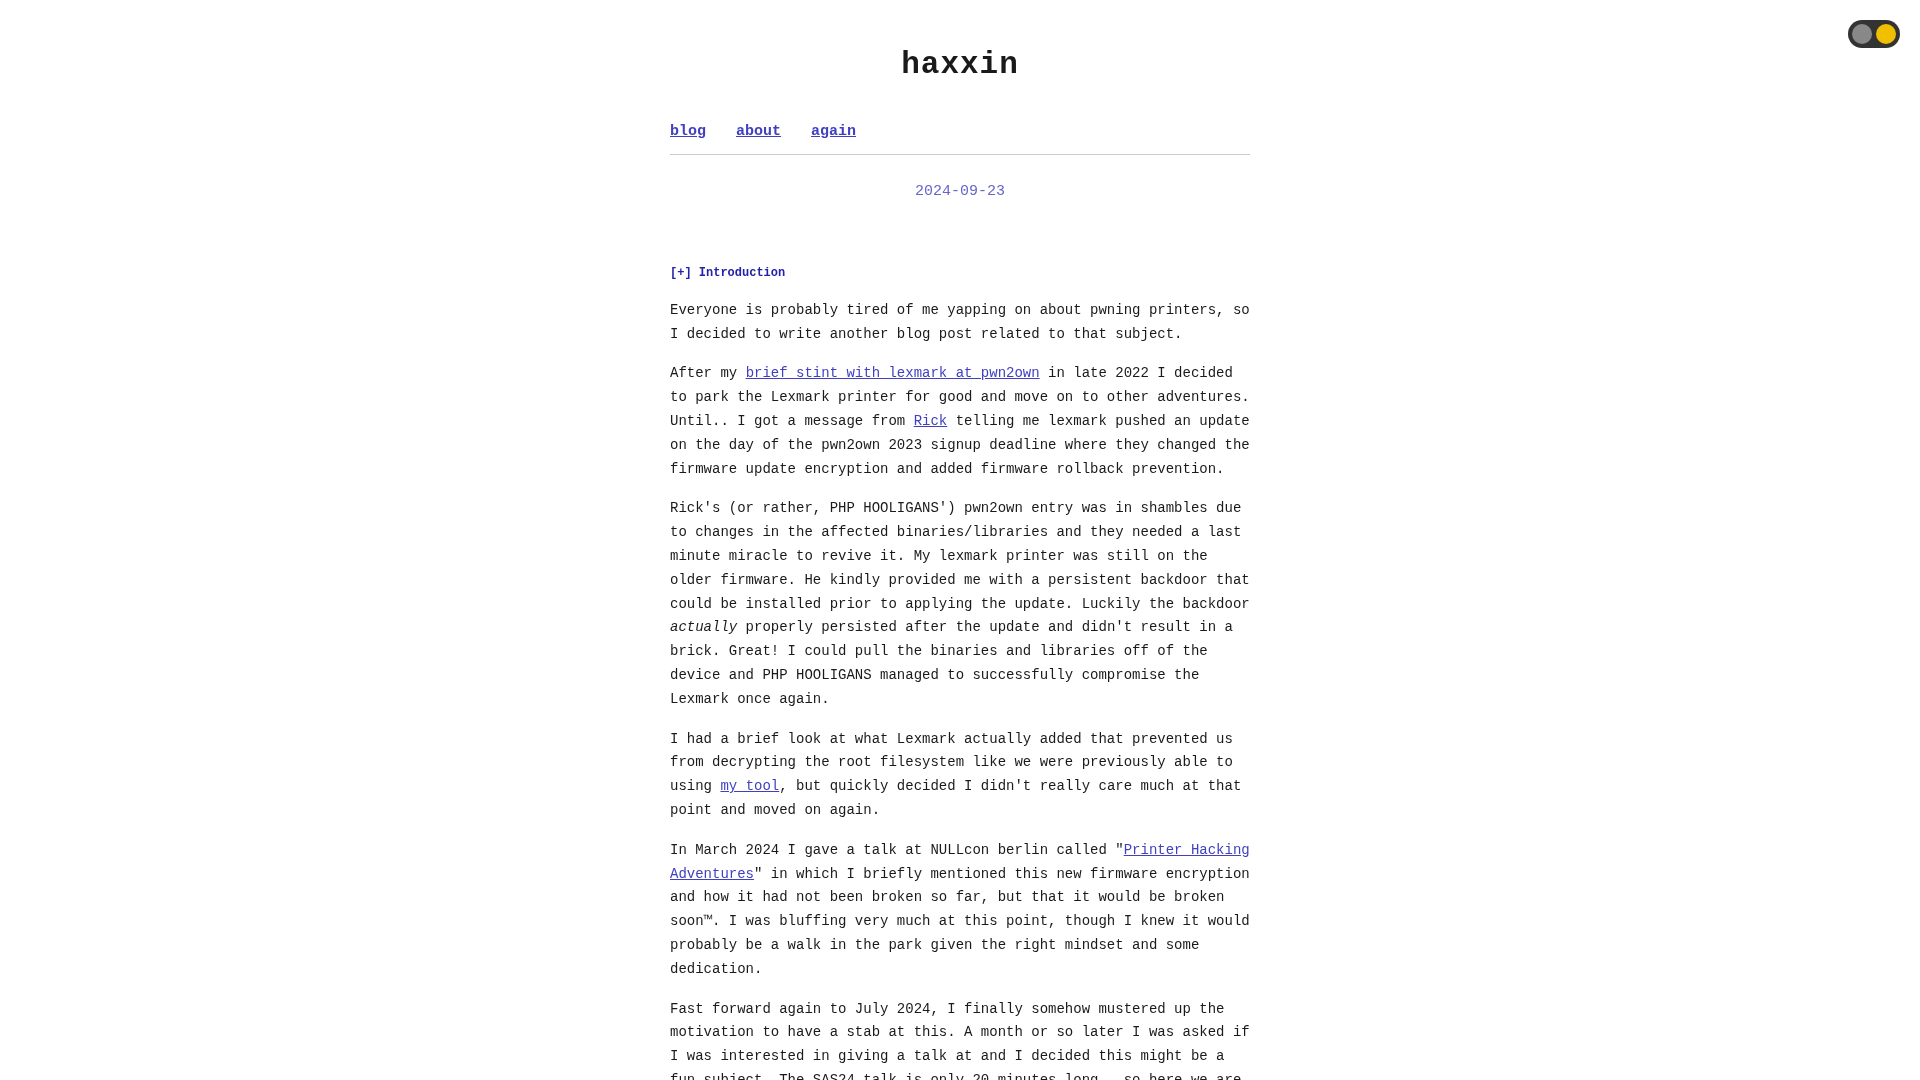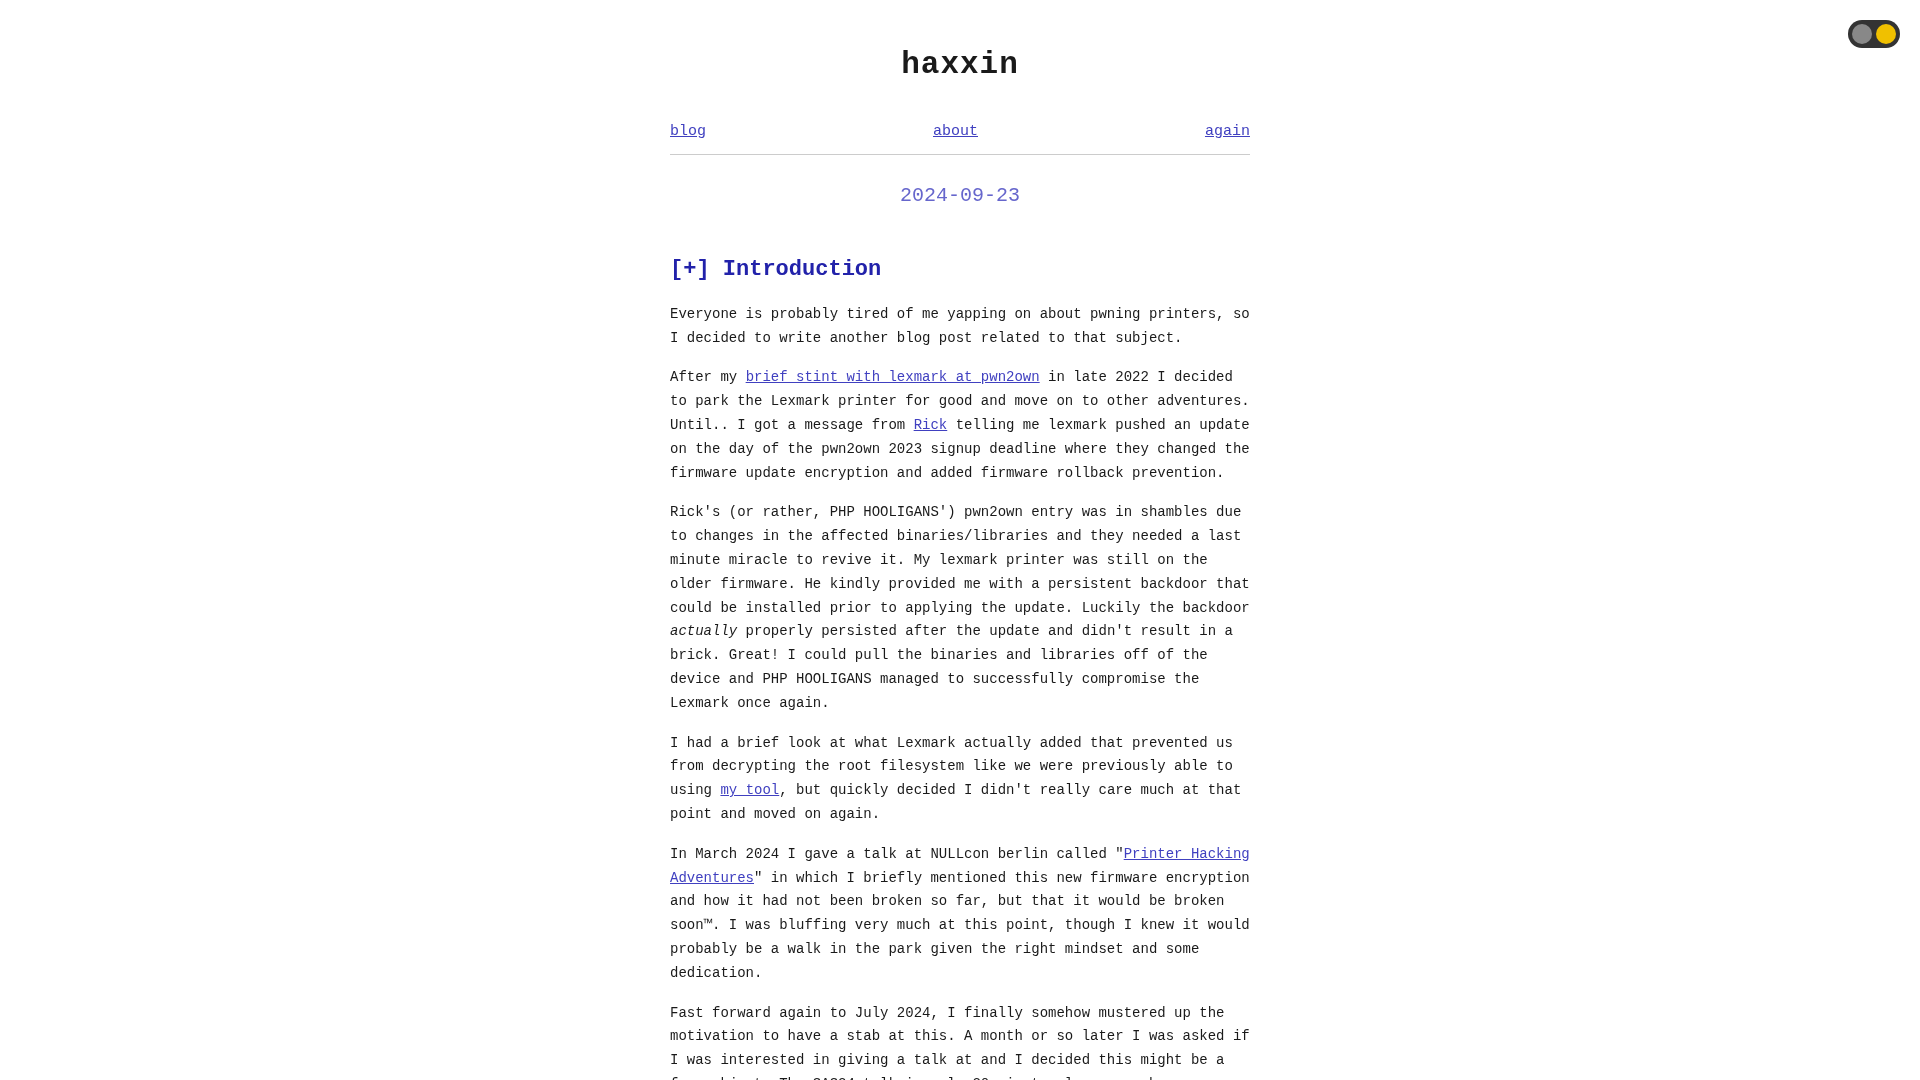"blog" .nav { font-weight: none -> bold; justify-content: space-between -> flex-start }
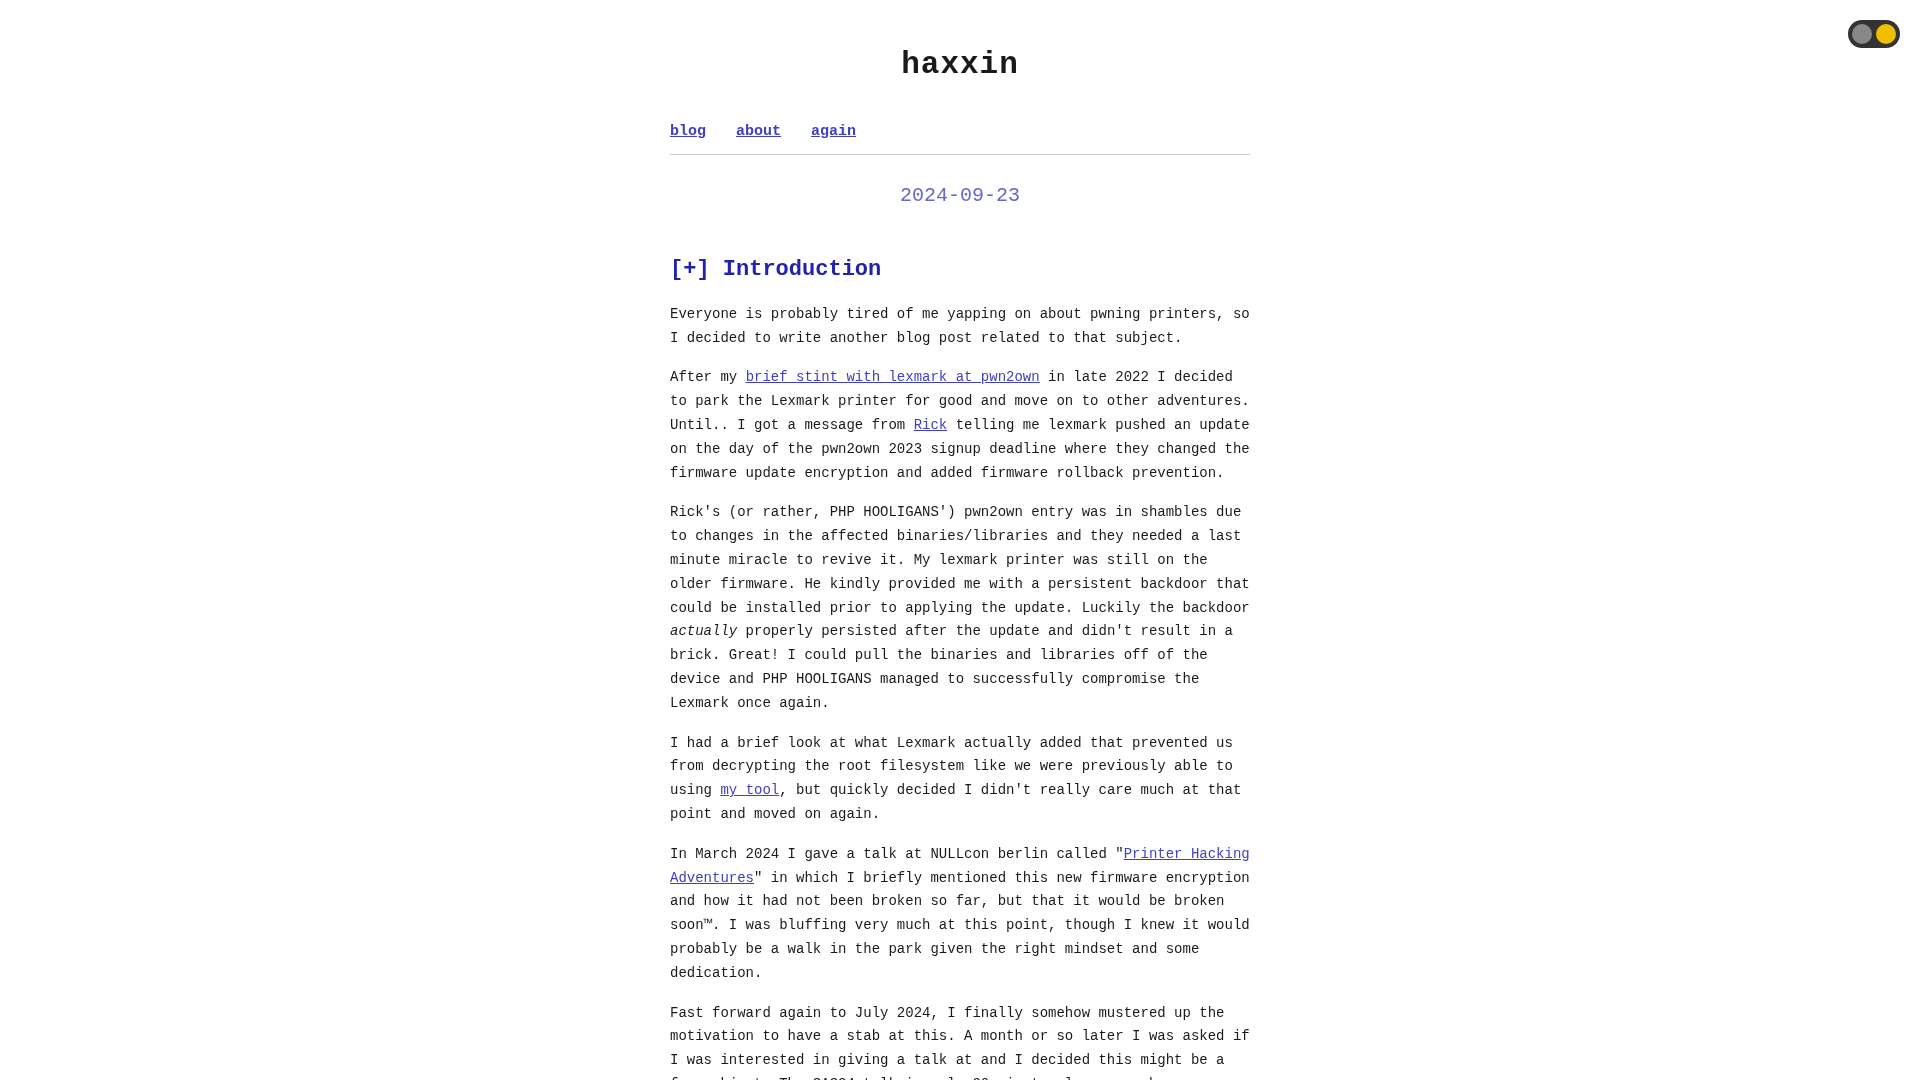"2024-09-23" .post-date { font-size: 20px -> 15px; margin-bottom: 40px -> 60px }
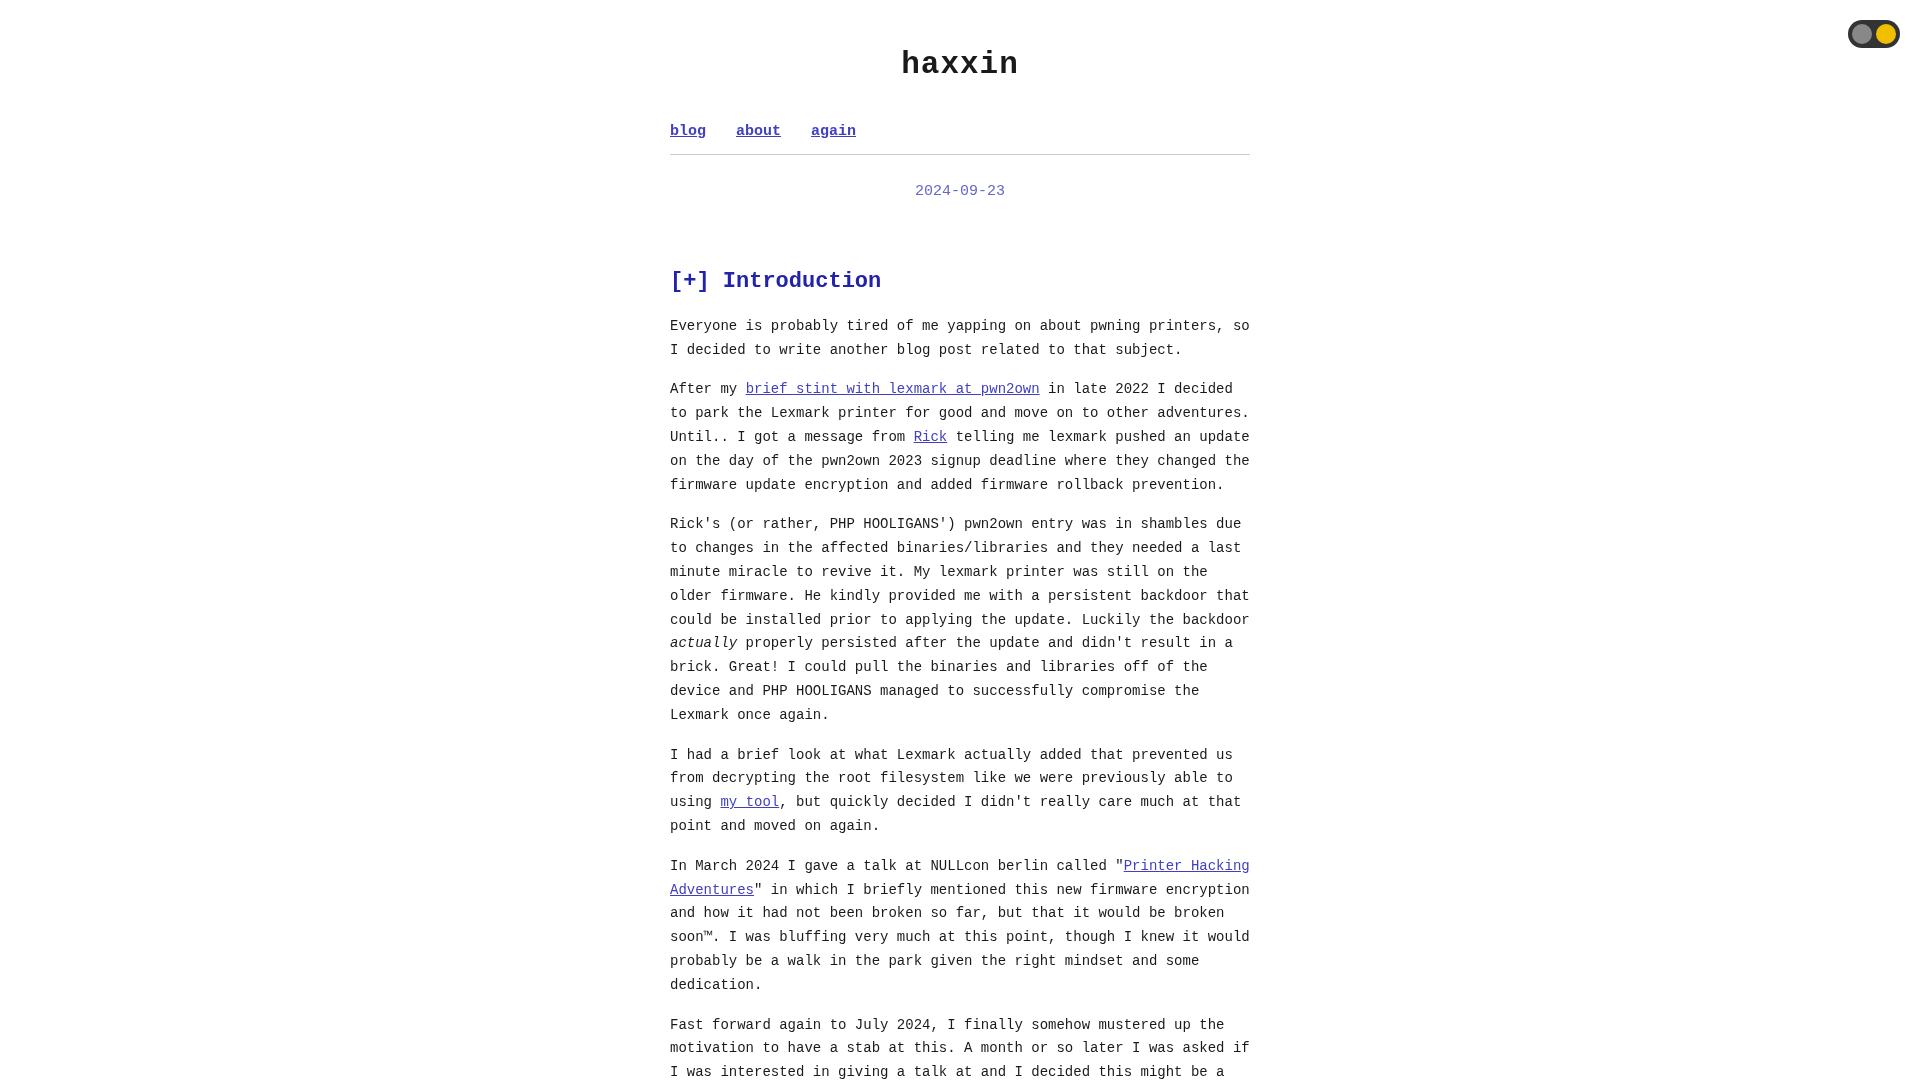"[+] Introduction" .section-heading { font-size: 22px -> 12px }
